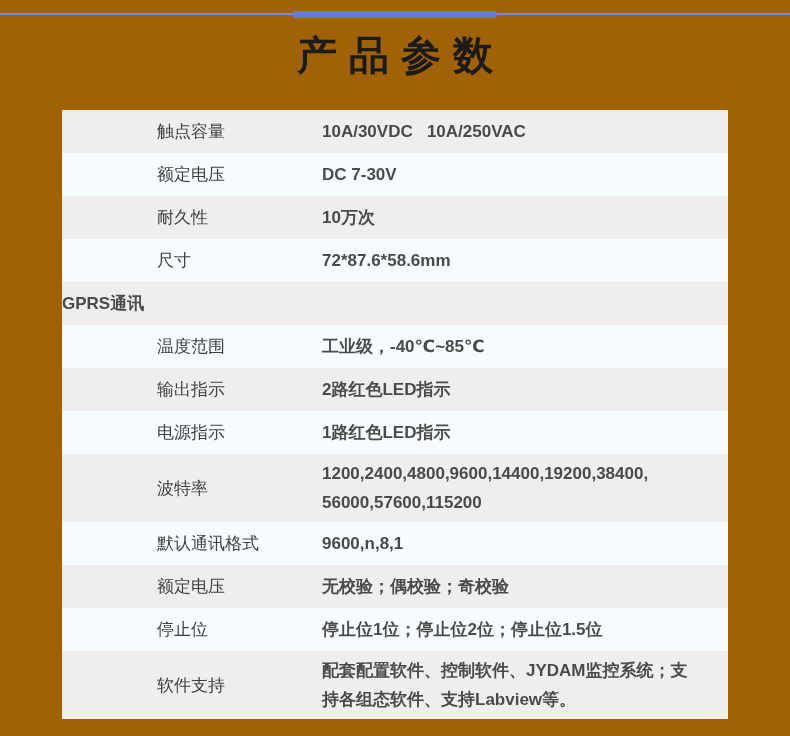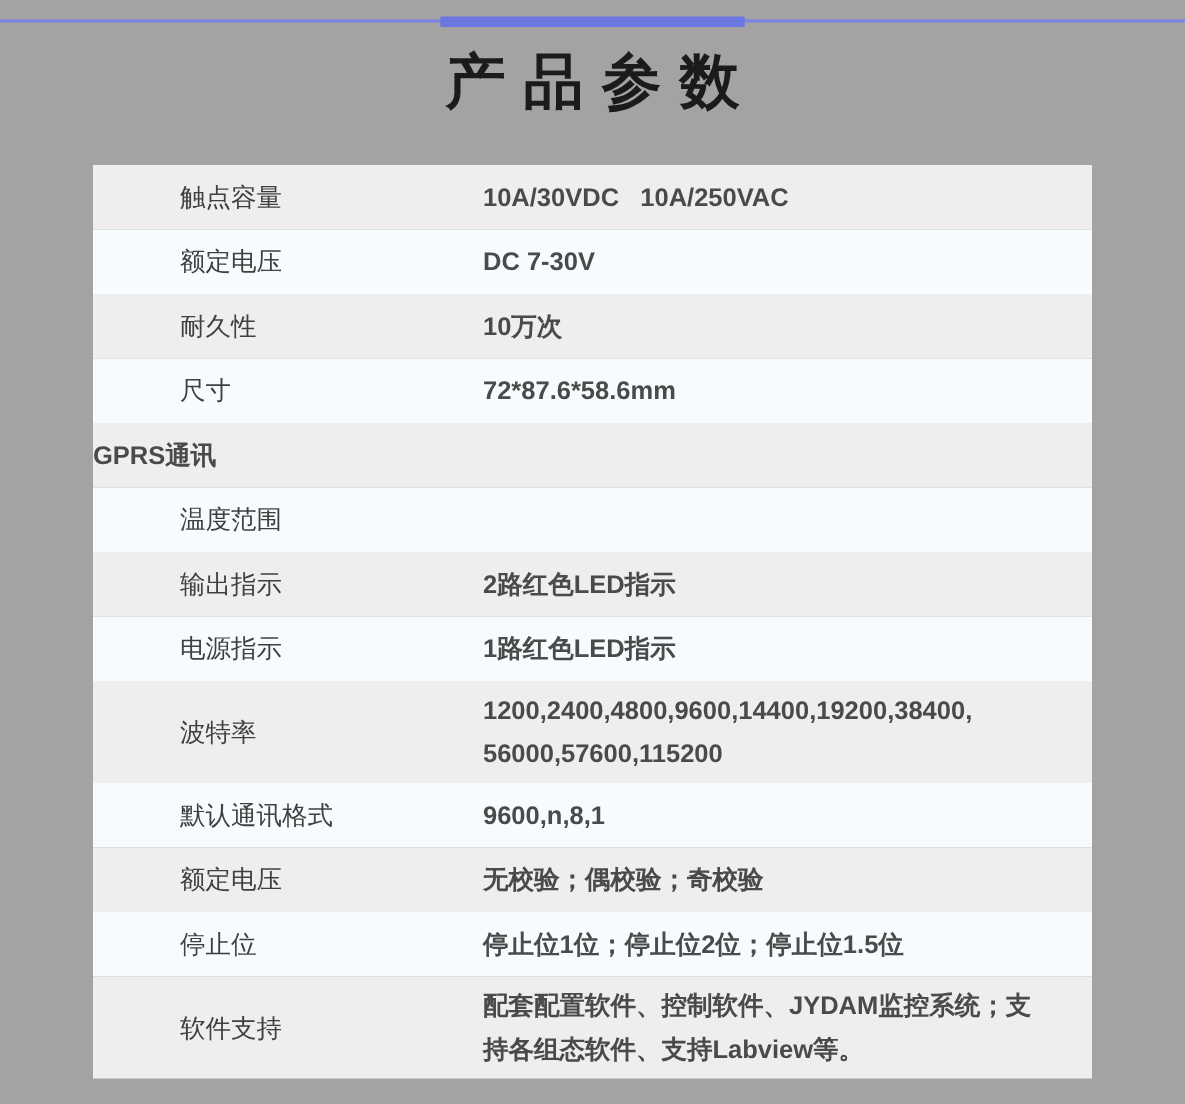"产品参数" .page { background: #a3a3a3 -> #a16207 }
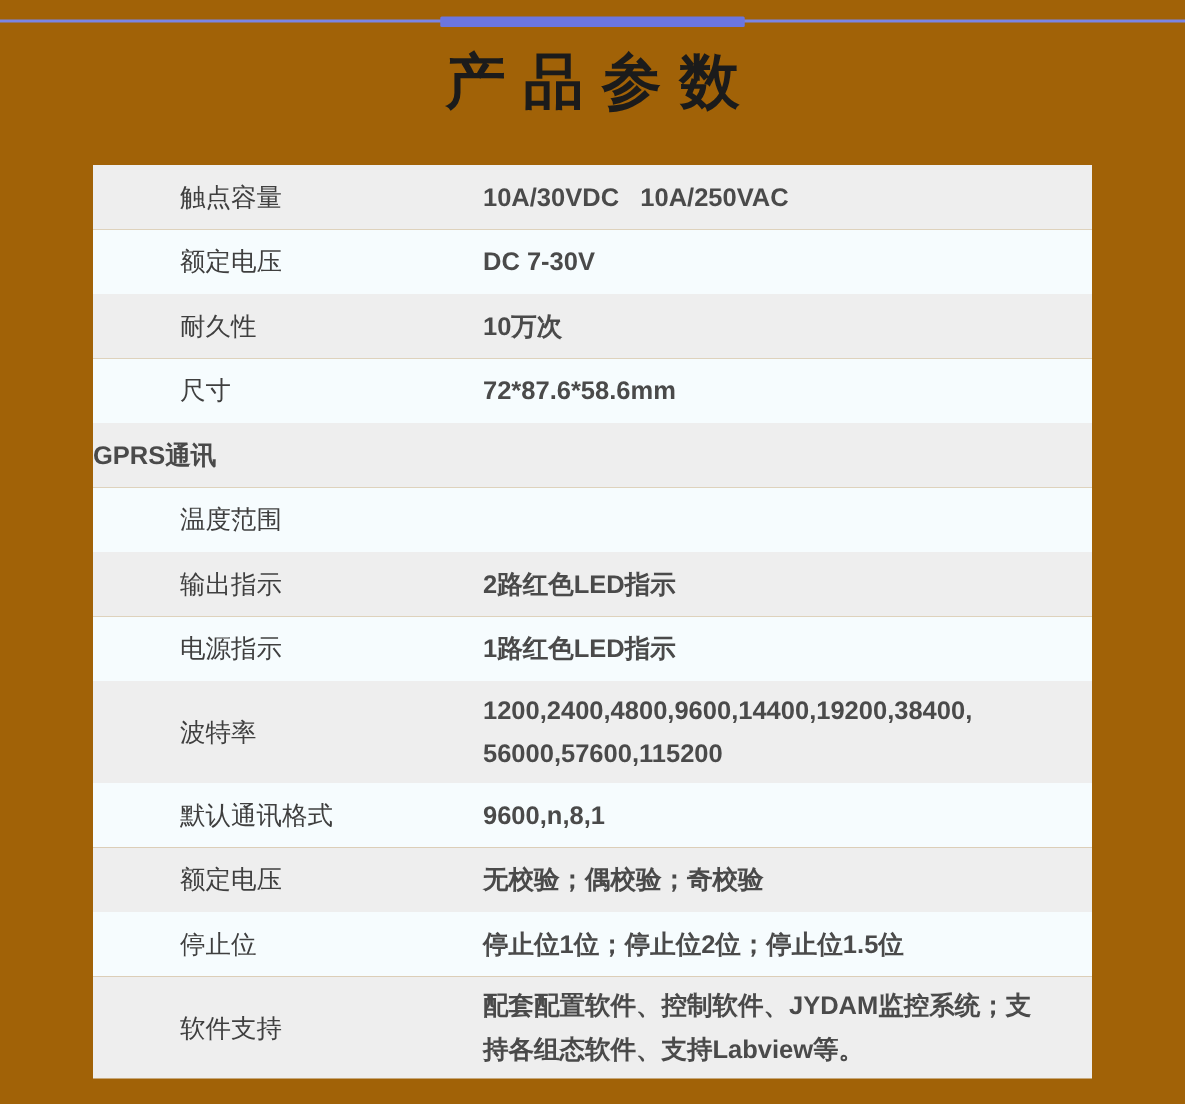"触点容量" .label { padding-left: 58px -> 95px }
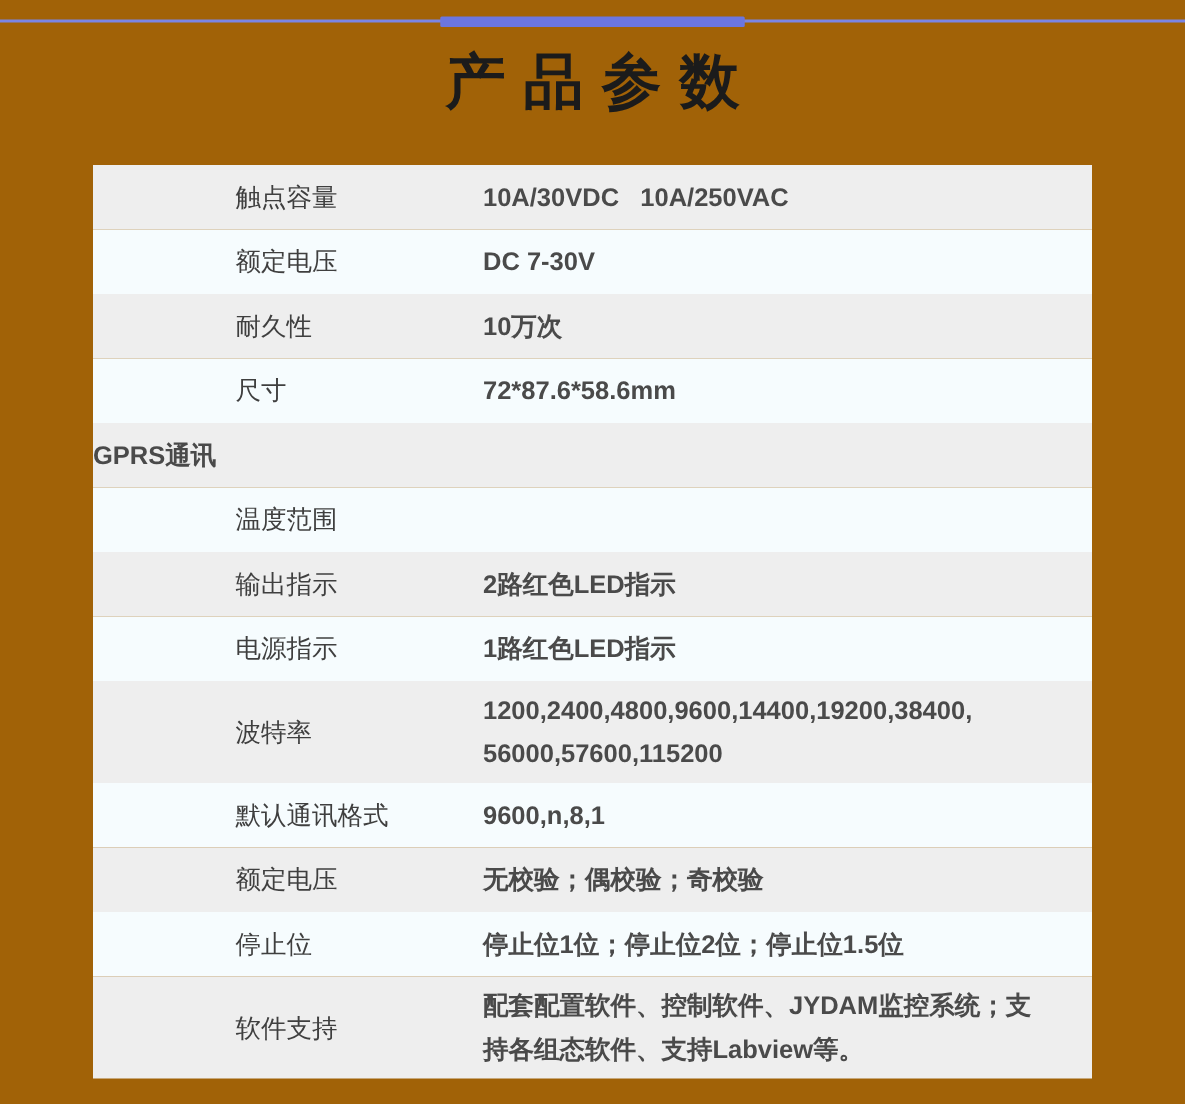"工业级，-40℃~85℃" div.cell { html: none -> <div>工业级，-40℃~85℃</div> }
